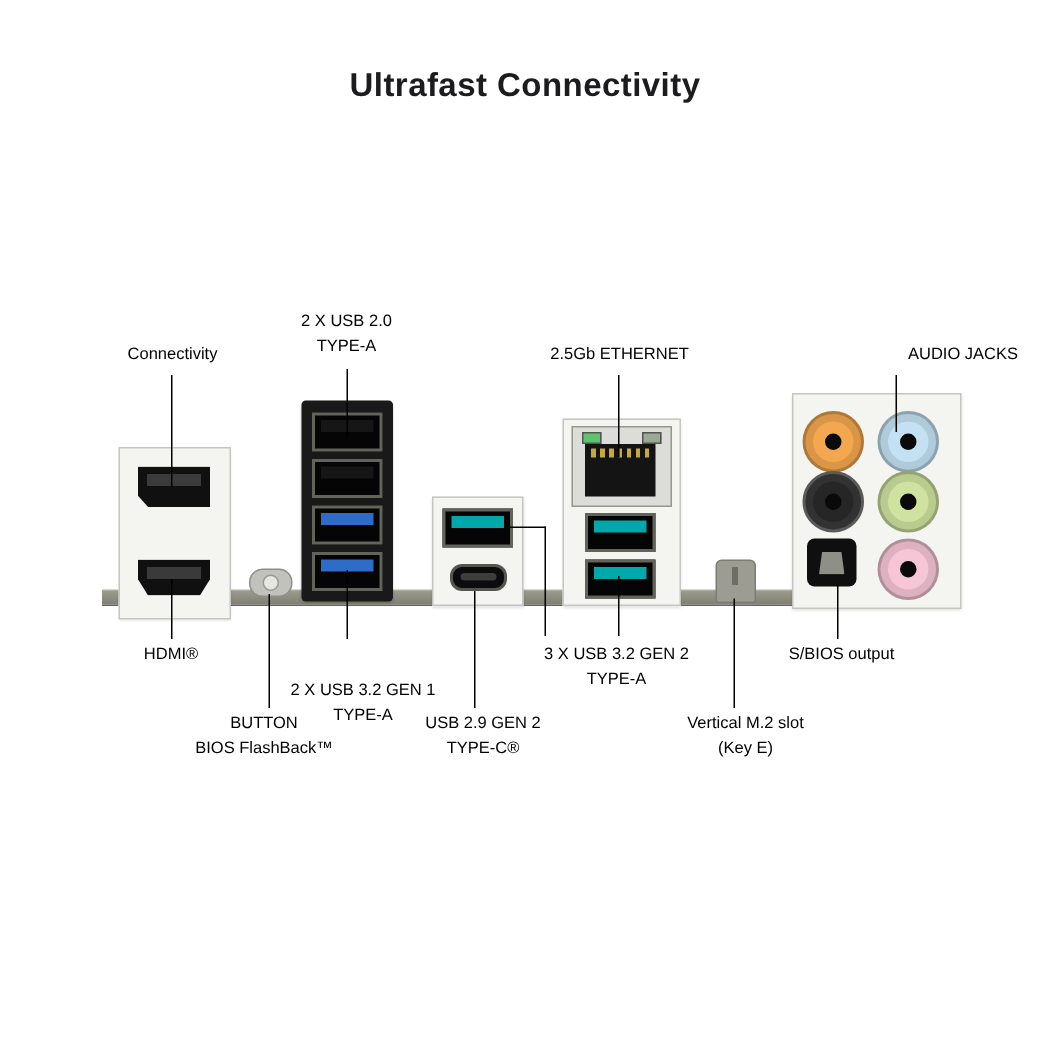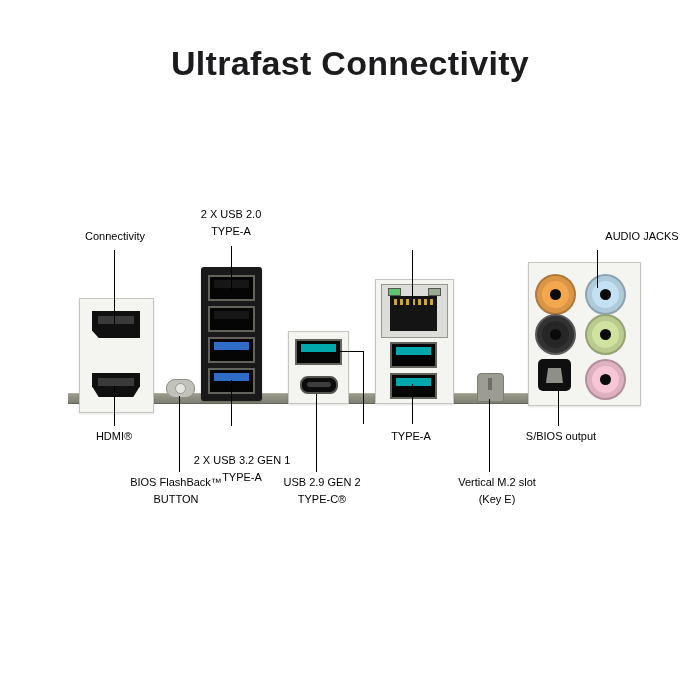"Ultrafast Connectivity" .page-title { font-size: 34px -> 22px }
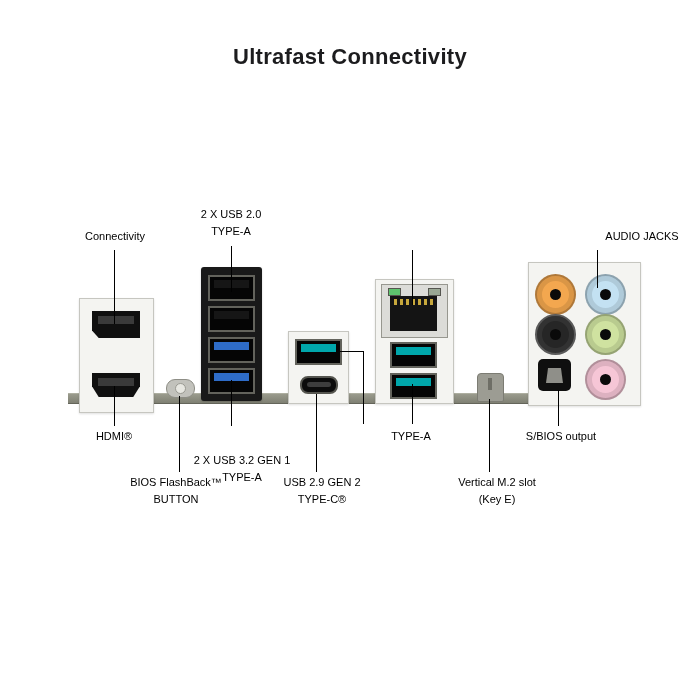"2.5Gb ETHERNET" div.label { html: none -> <div> <span>2.5Gb ETHERNET</span> </div> }
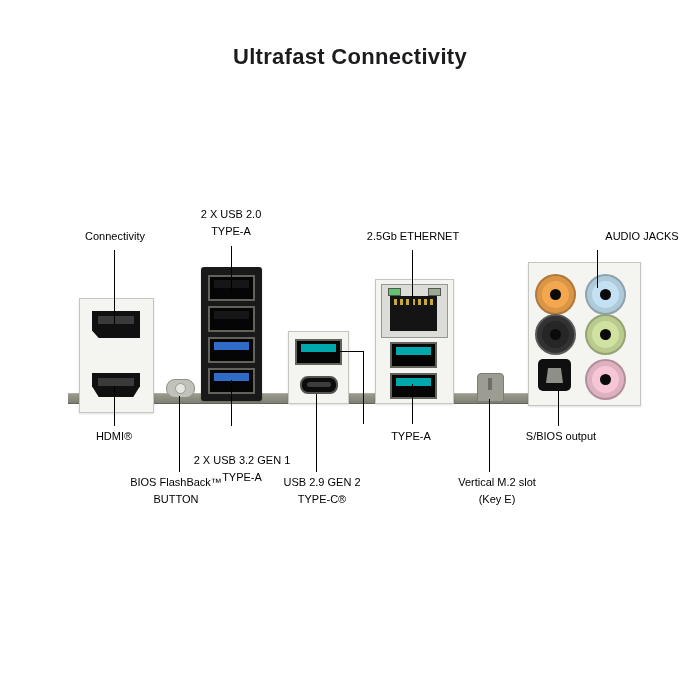"3 X USB 3.2 GEN" span { html: none -> <span>3 X USB 3.2 GEN 2</span> }
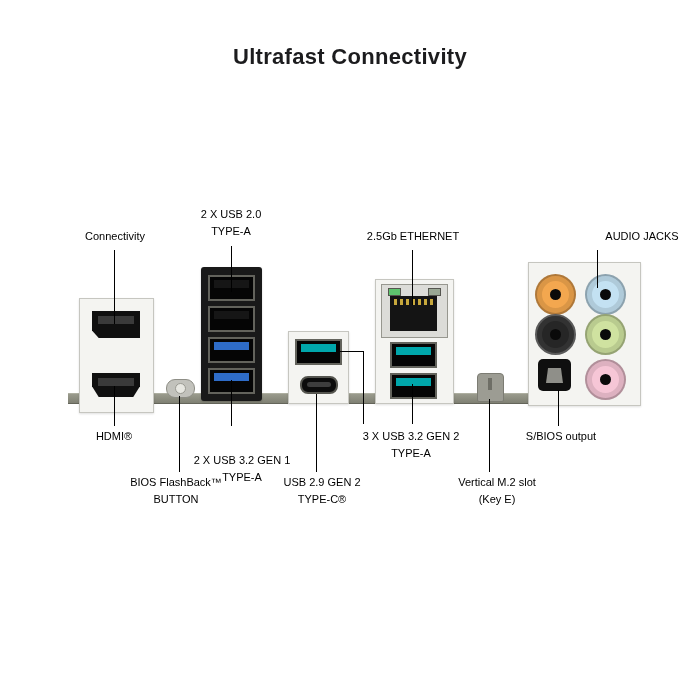"BIOS FlashBack™" span { order: before "BUTTON" -> after "BUTTON" }
